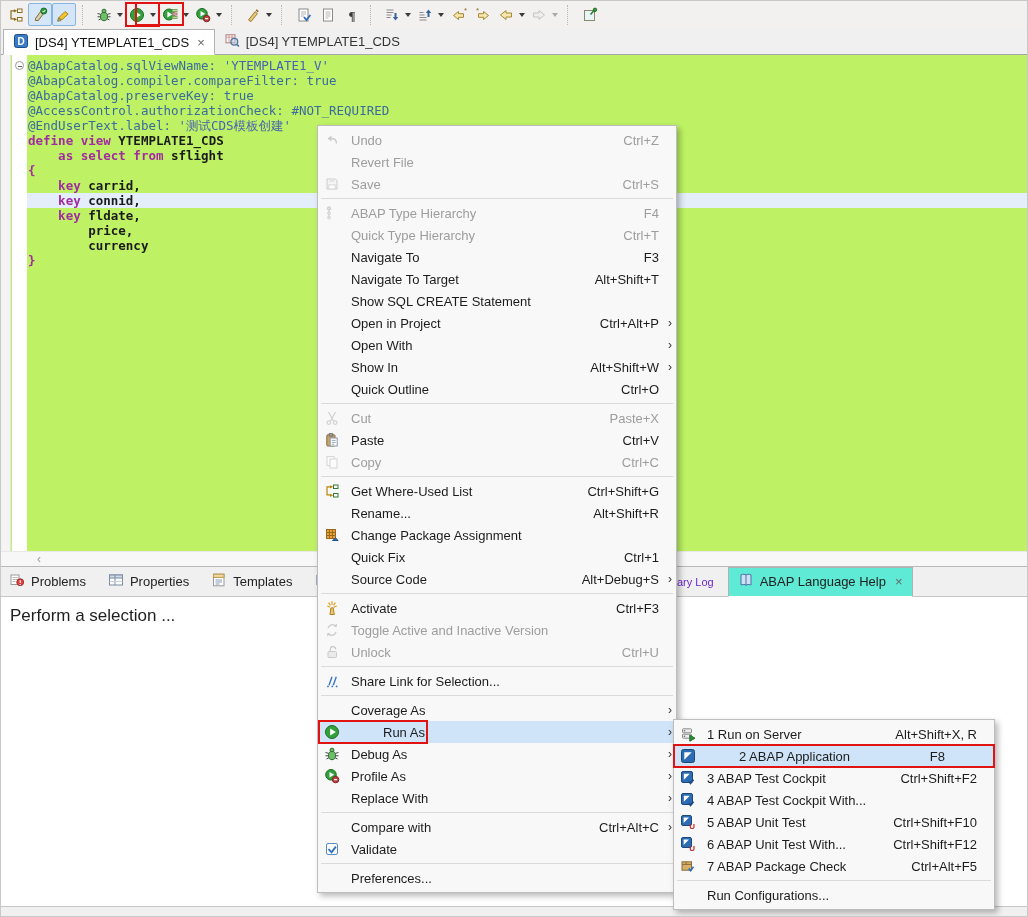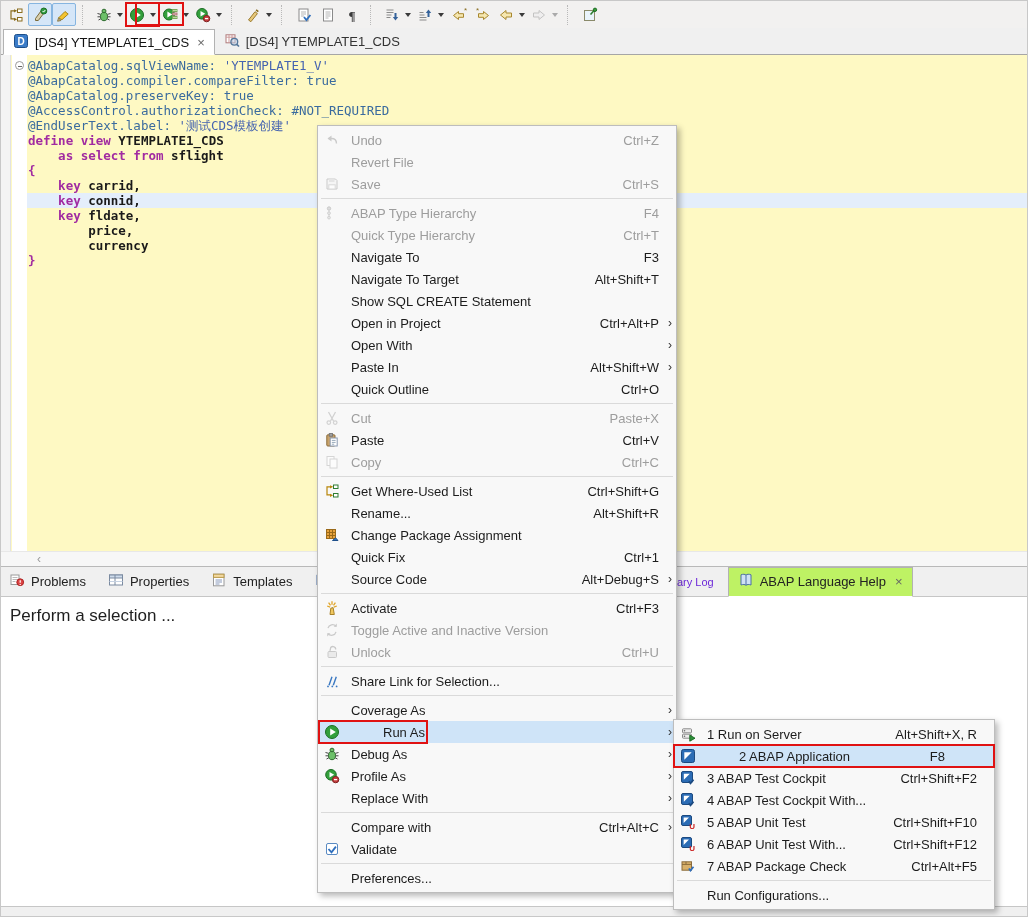"@AbapCatalog.sqlViewName: 'YTEMPLATE1_V'" .editor { background: #fef9c3 -> #bef264 }
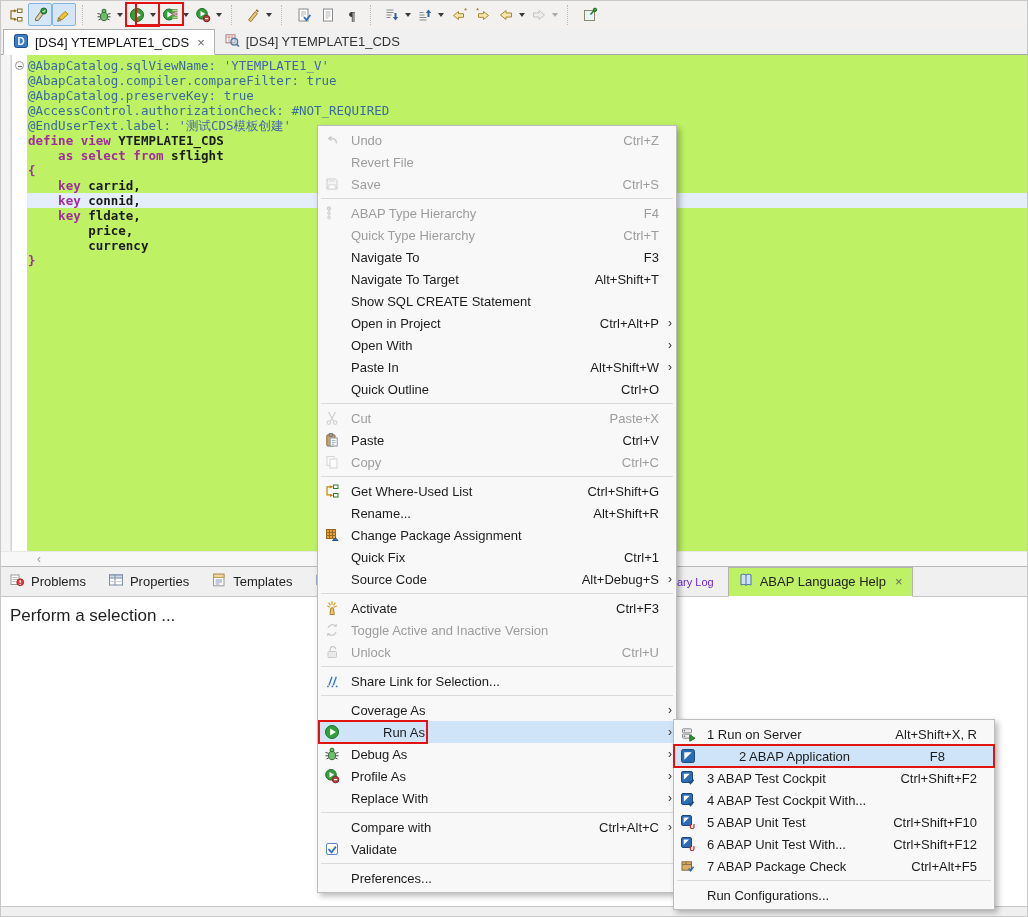"Paste In" span.mlabel { text: Paste -> Show }
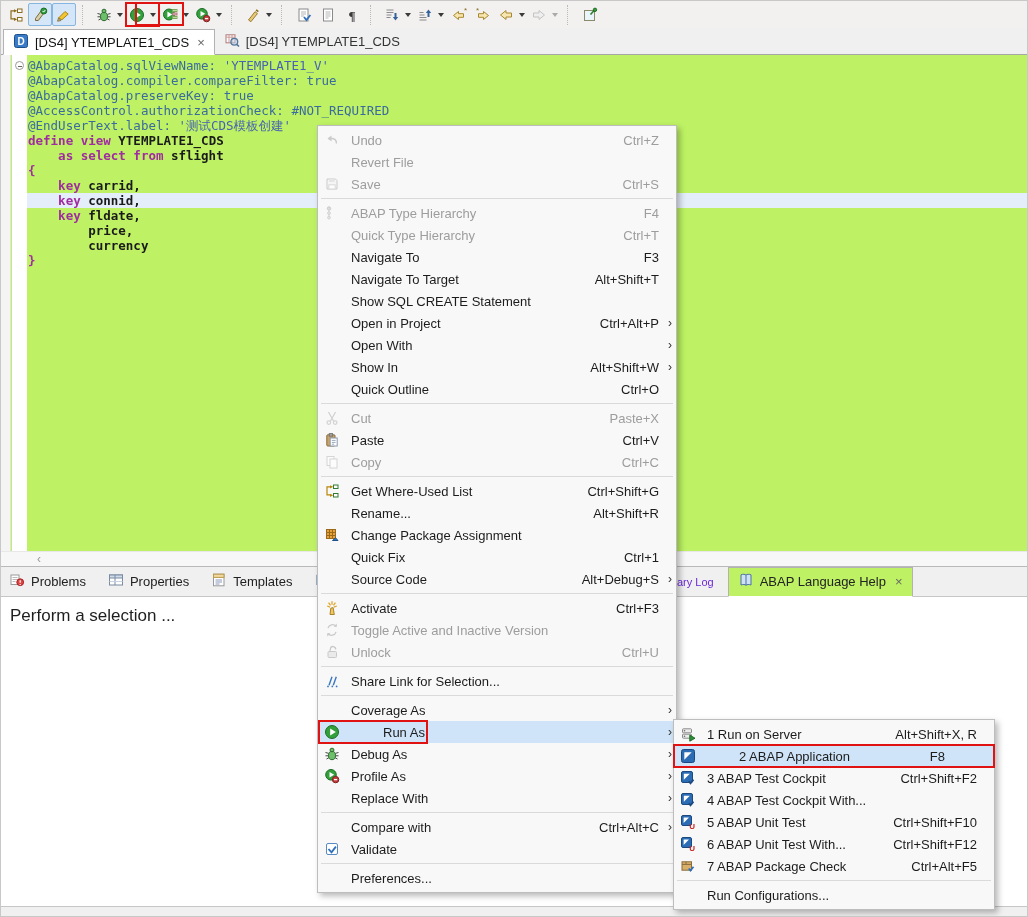"ABAP Language Help" .btab.active { background: #bef264 -> #5eead4 }
